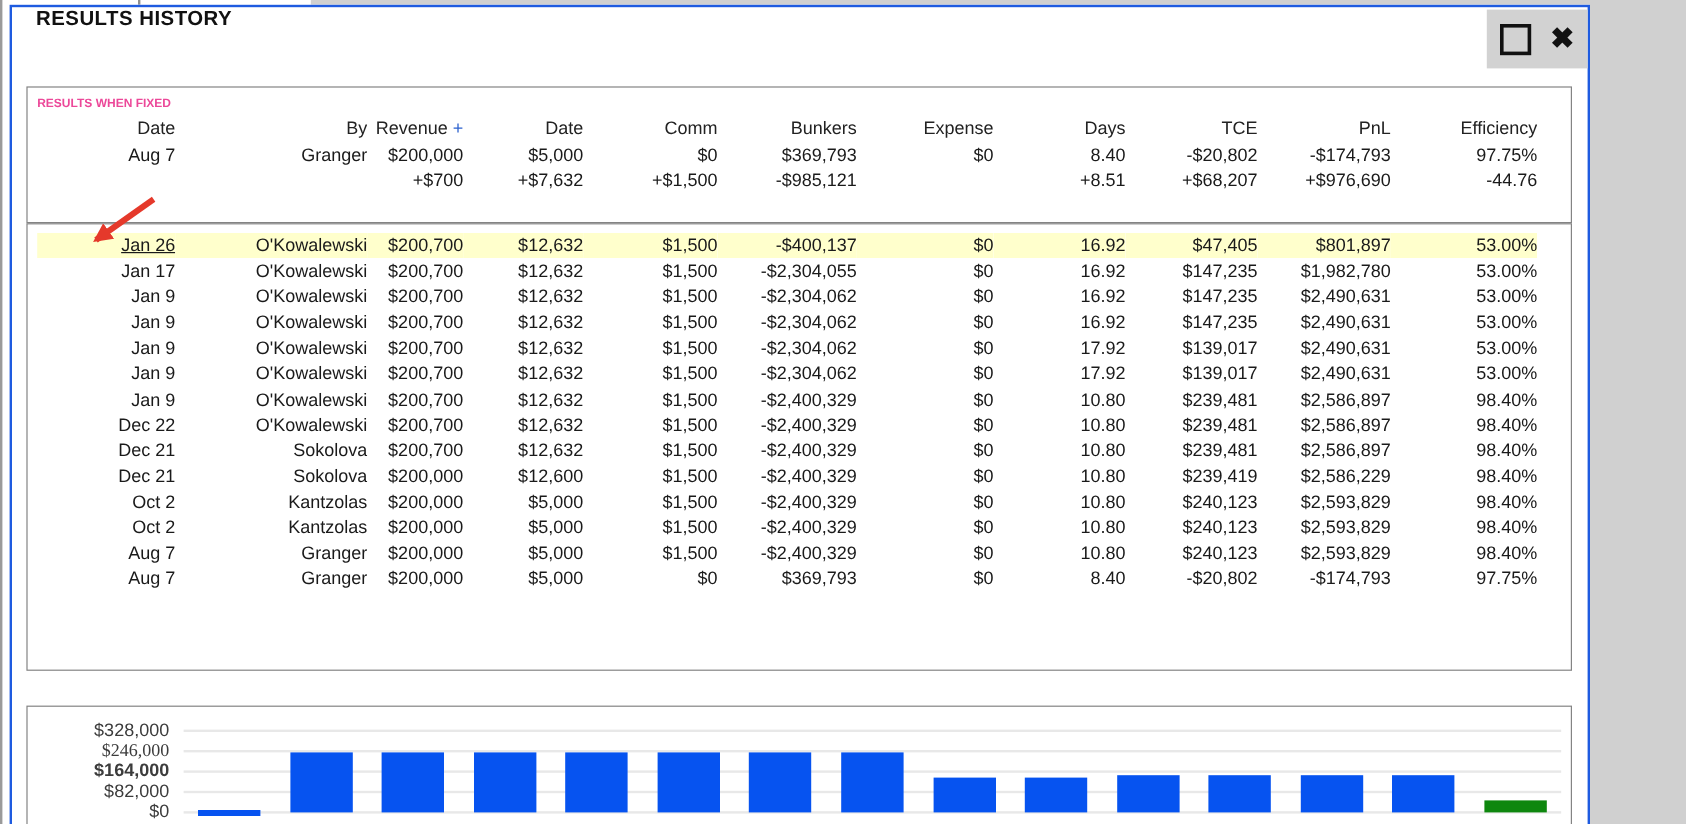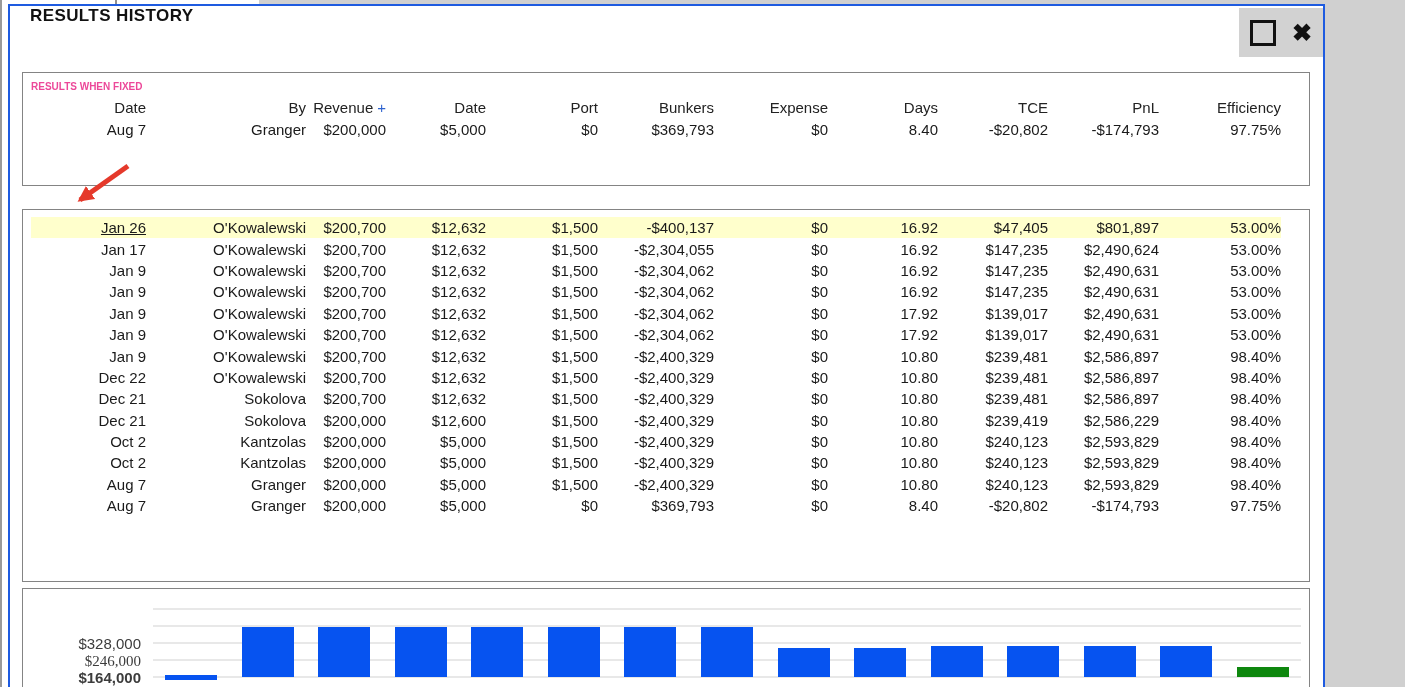"Port" th.ar { text: Port -> Comm }
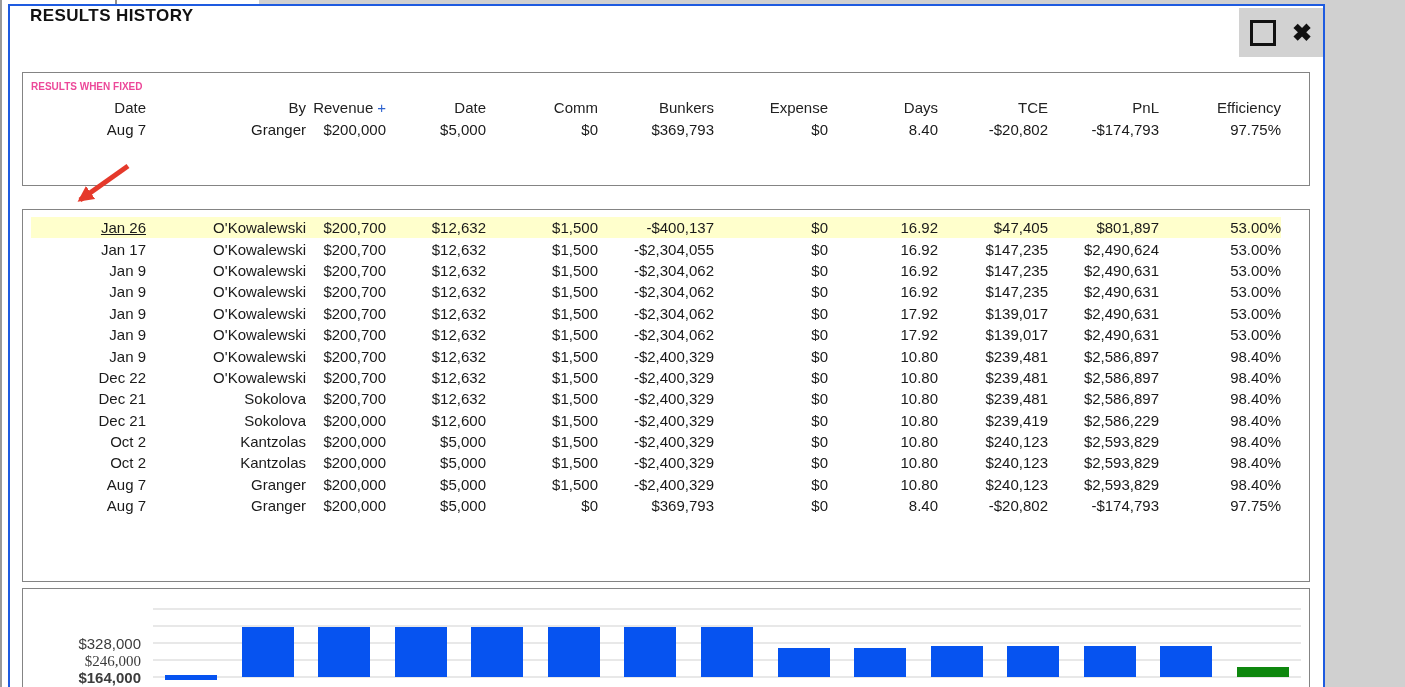"+$700" tr { html: none -> <tr> <td></td> <td></td> <td>+$700</td> <td>+$7,632</td> <td>+$1,500</td> <td>-$985,121</td> <td></td> <td>+8.51</td> <td>+$68,207</td> <td>+$976,690</td> <td>-44.76</td> </tr> }
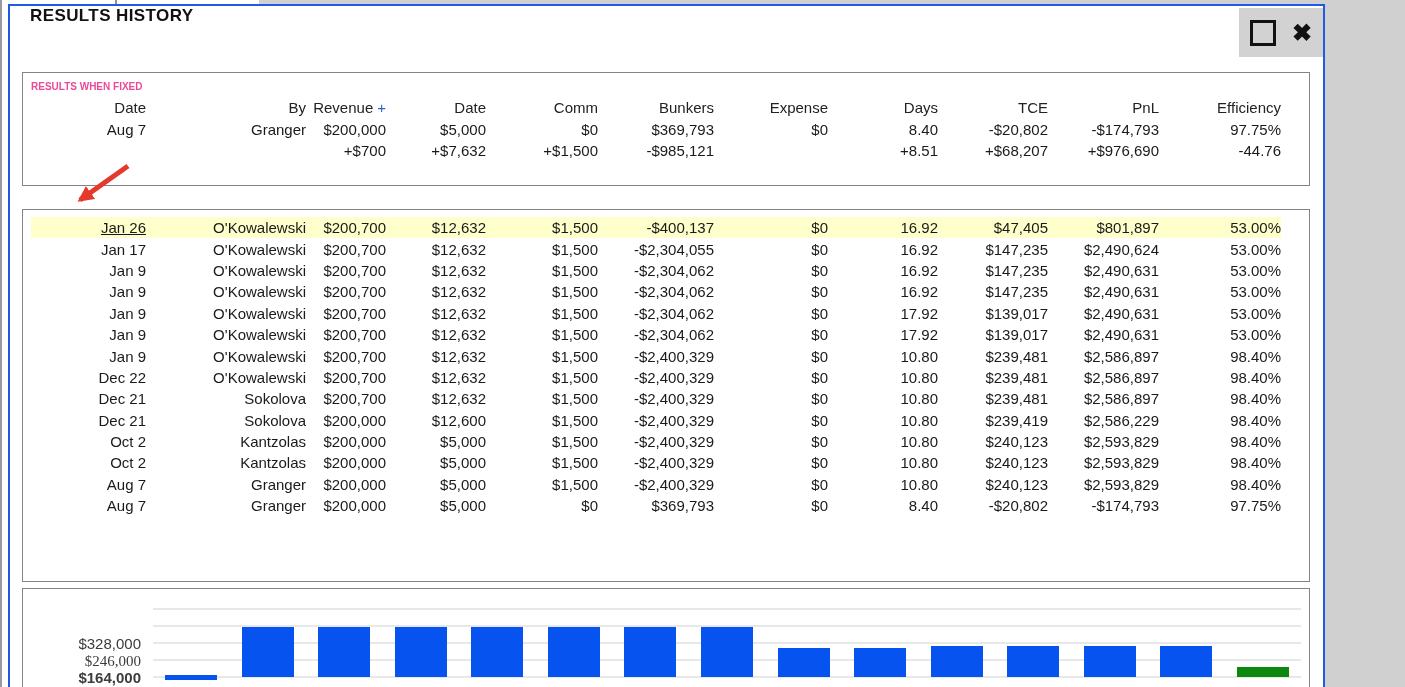"Jan 26" .history-box { top: 203px -> 180px }
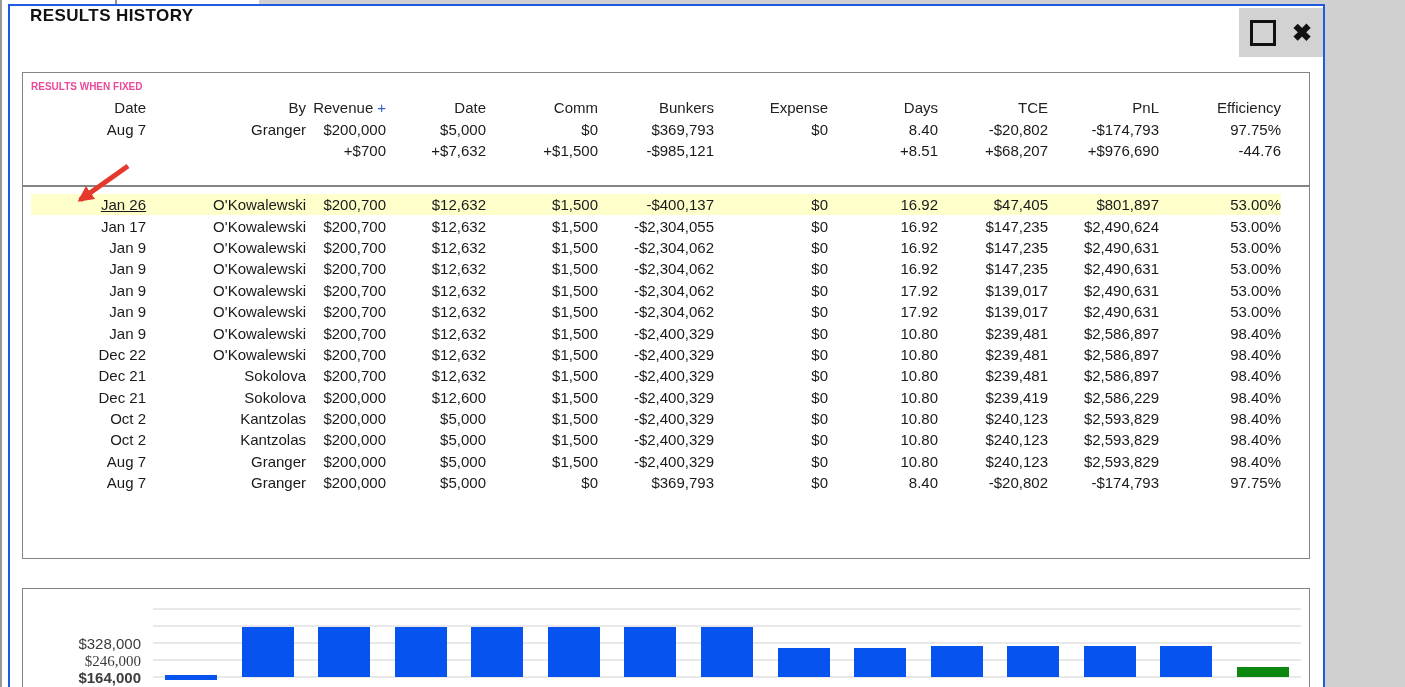"$2,490,624" td.ar { text: $2,490,624 -> $1,982,780 }
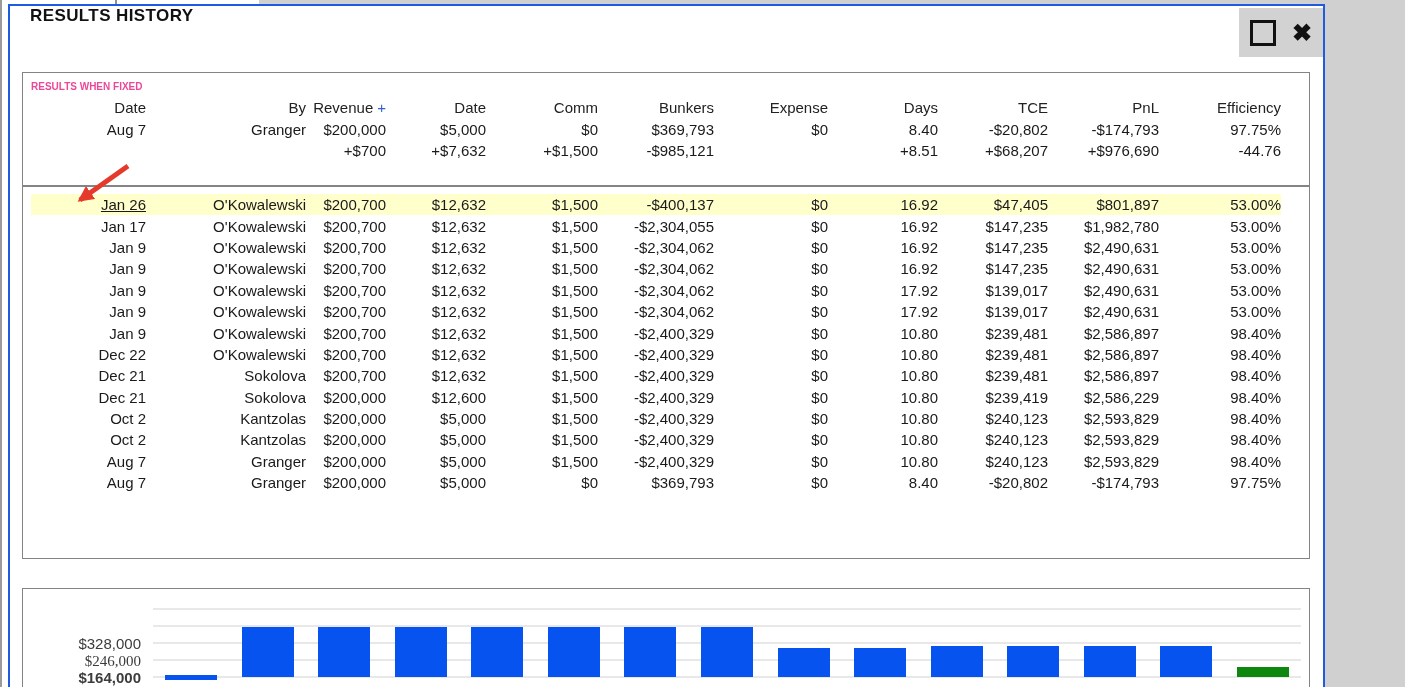"$328,000" .ytick { margin-top: 35px -> none }
